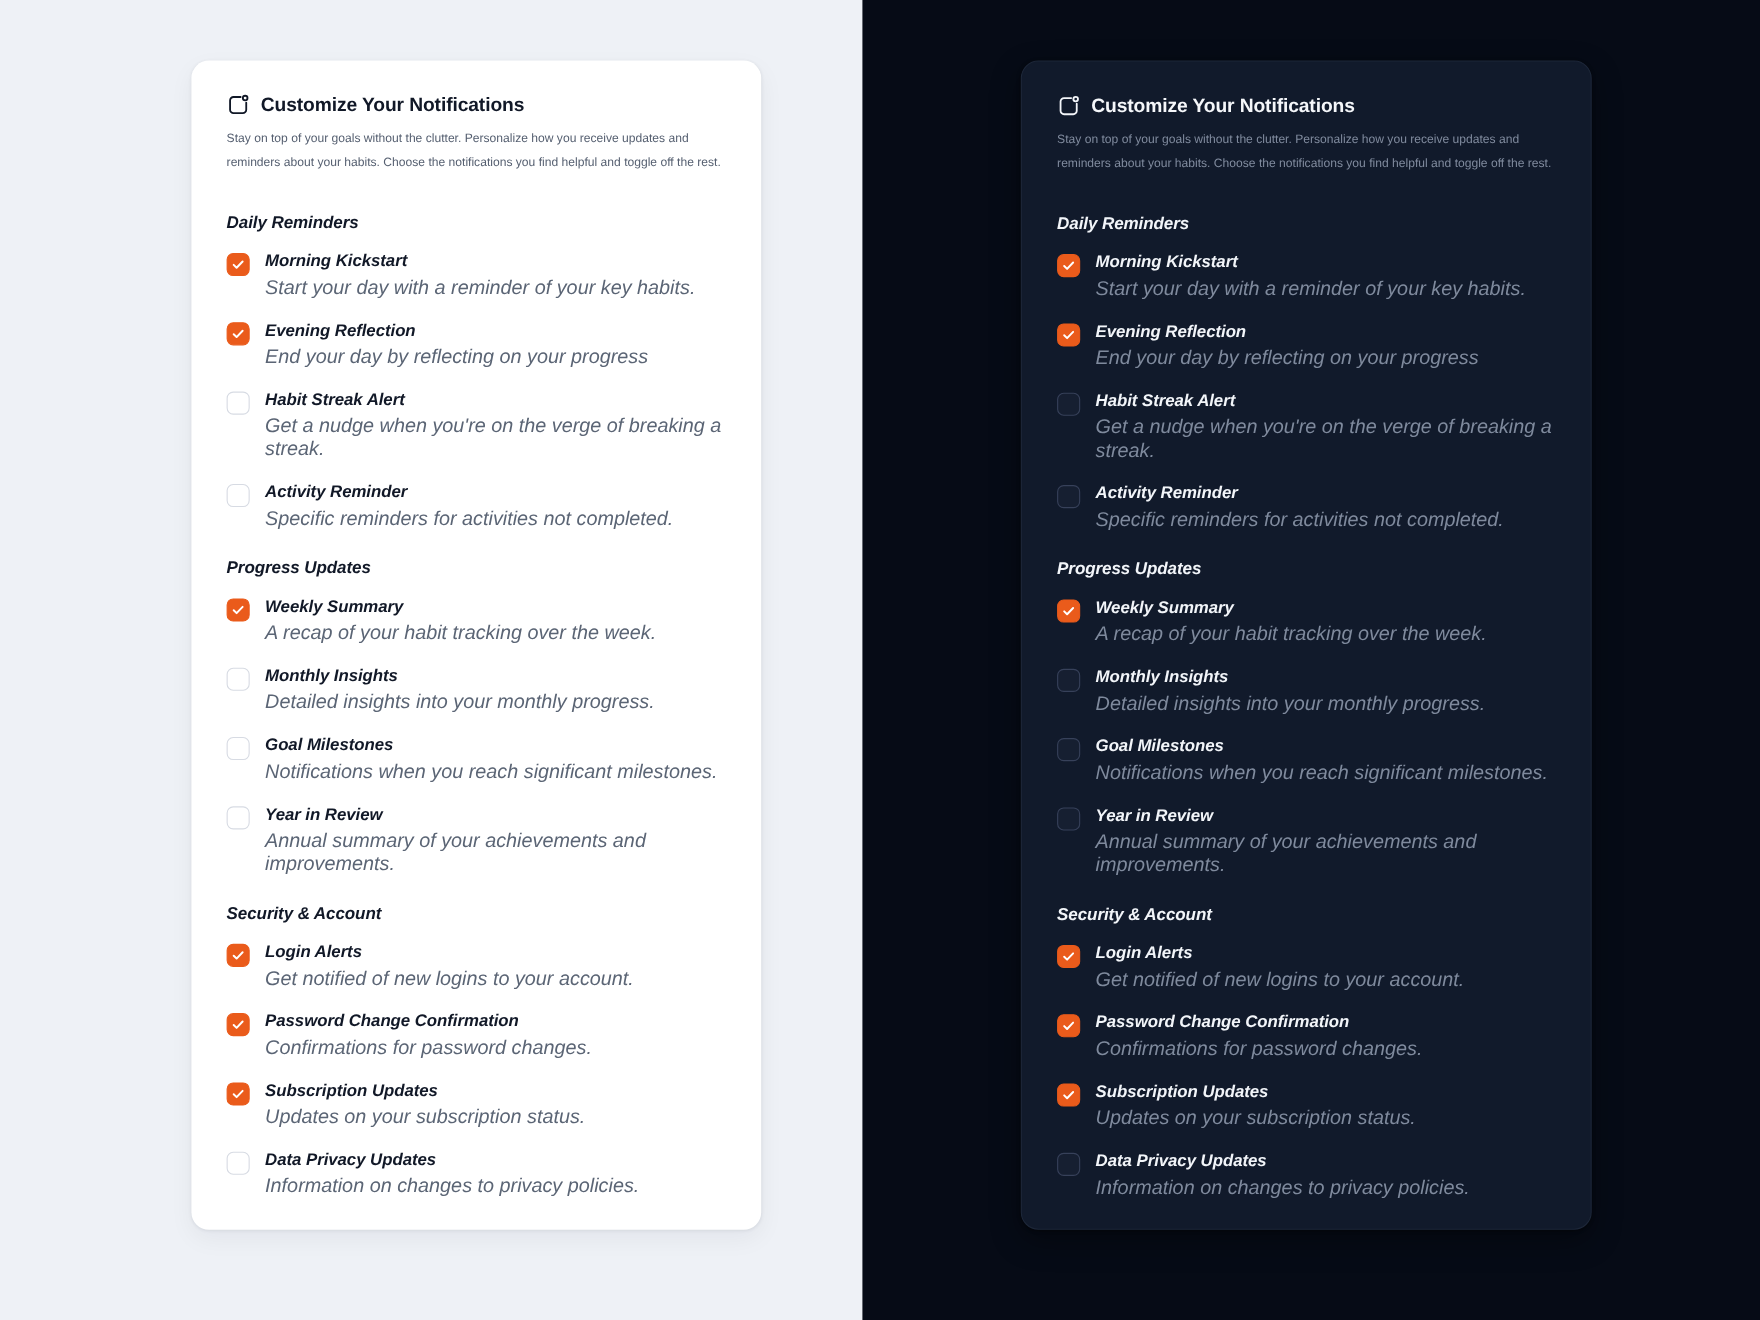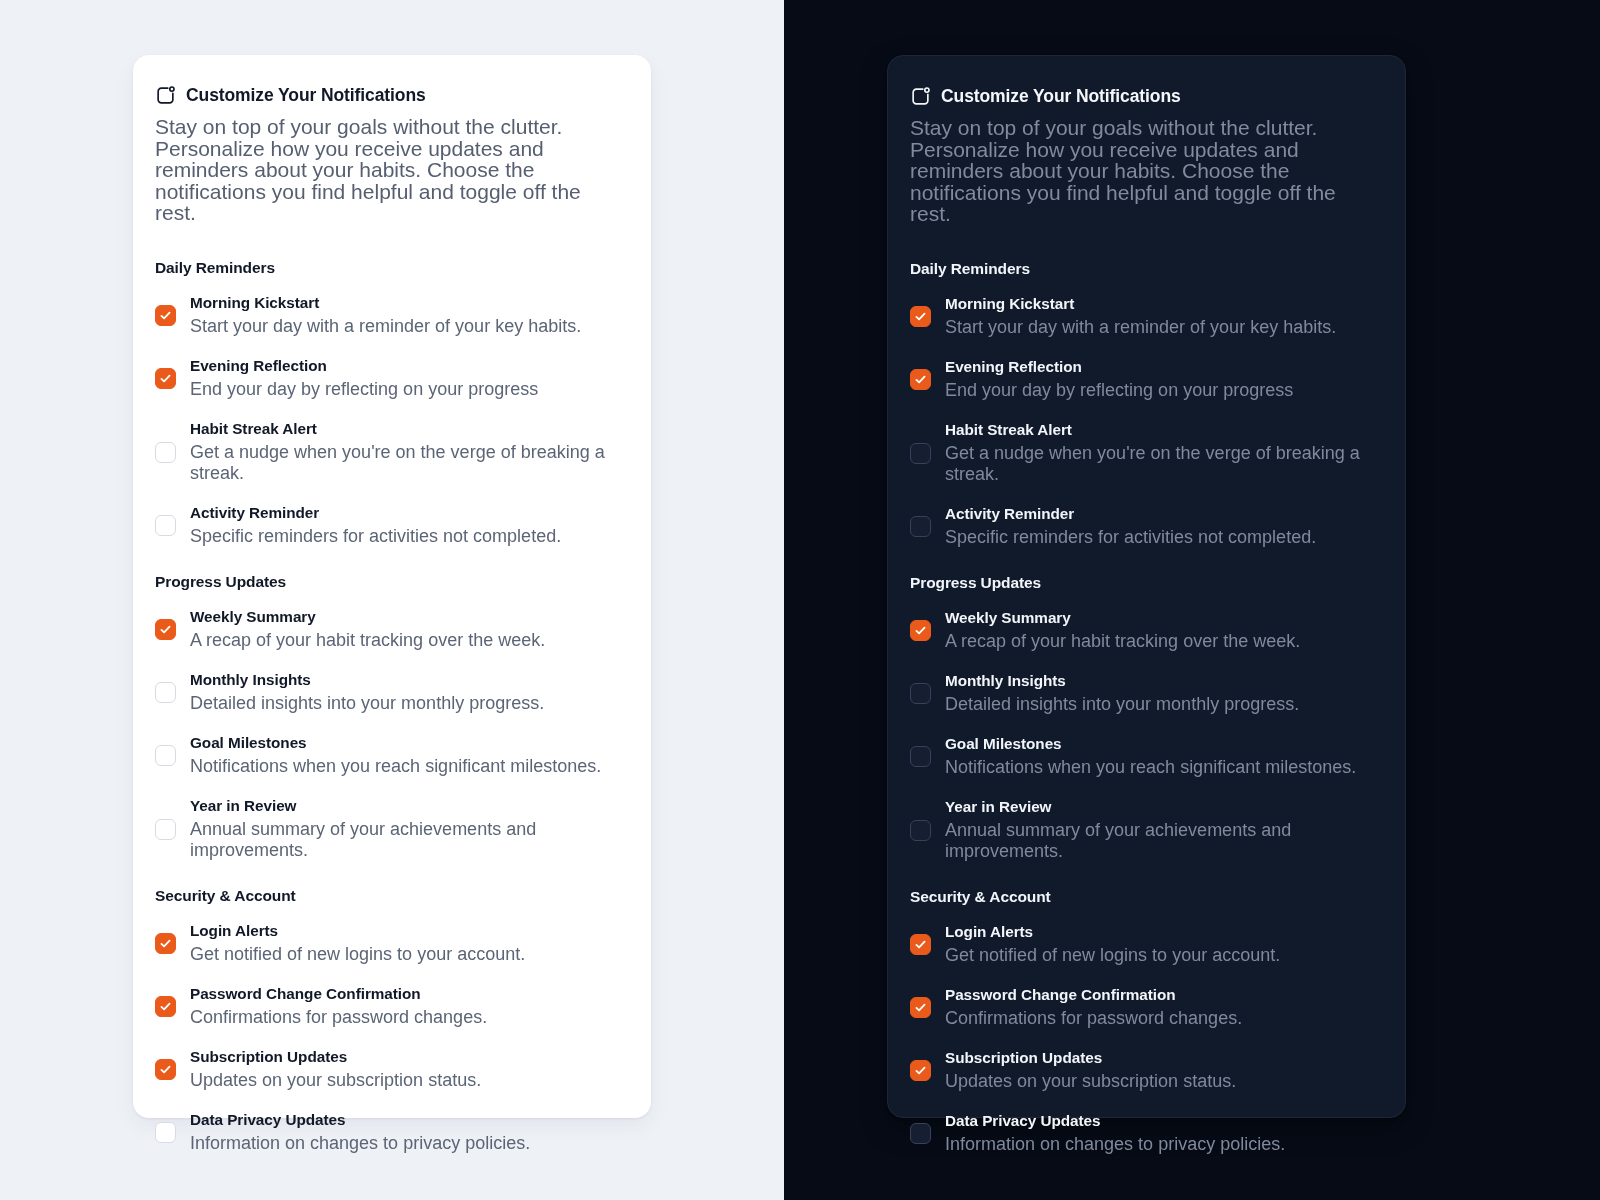"Customize Your Notifications" .card { margin-left: none -> 41px; padding: 30px 30px 0 22px -> 30px 30px 0 32px }
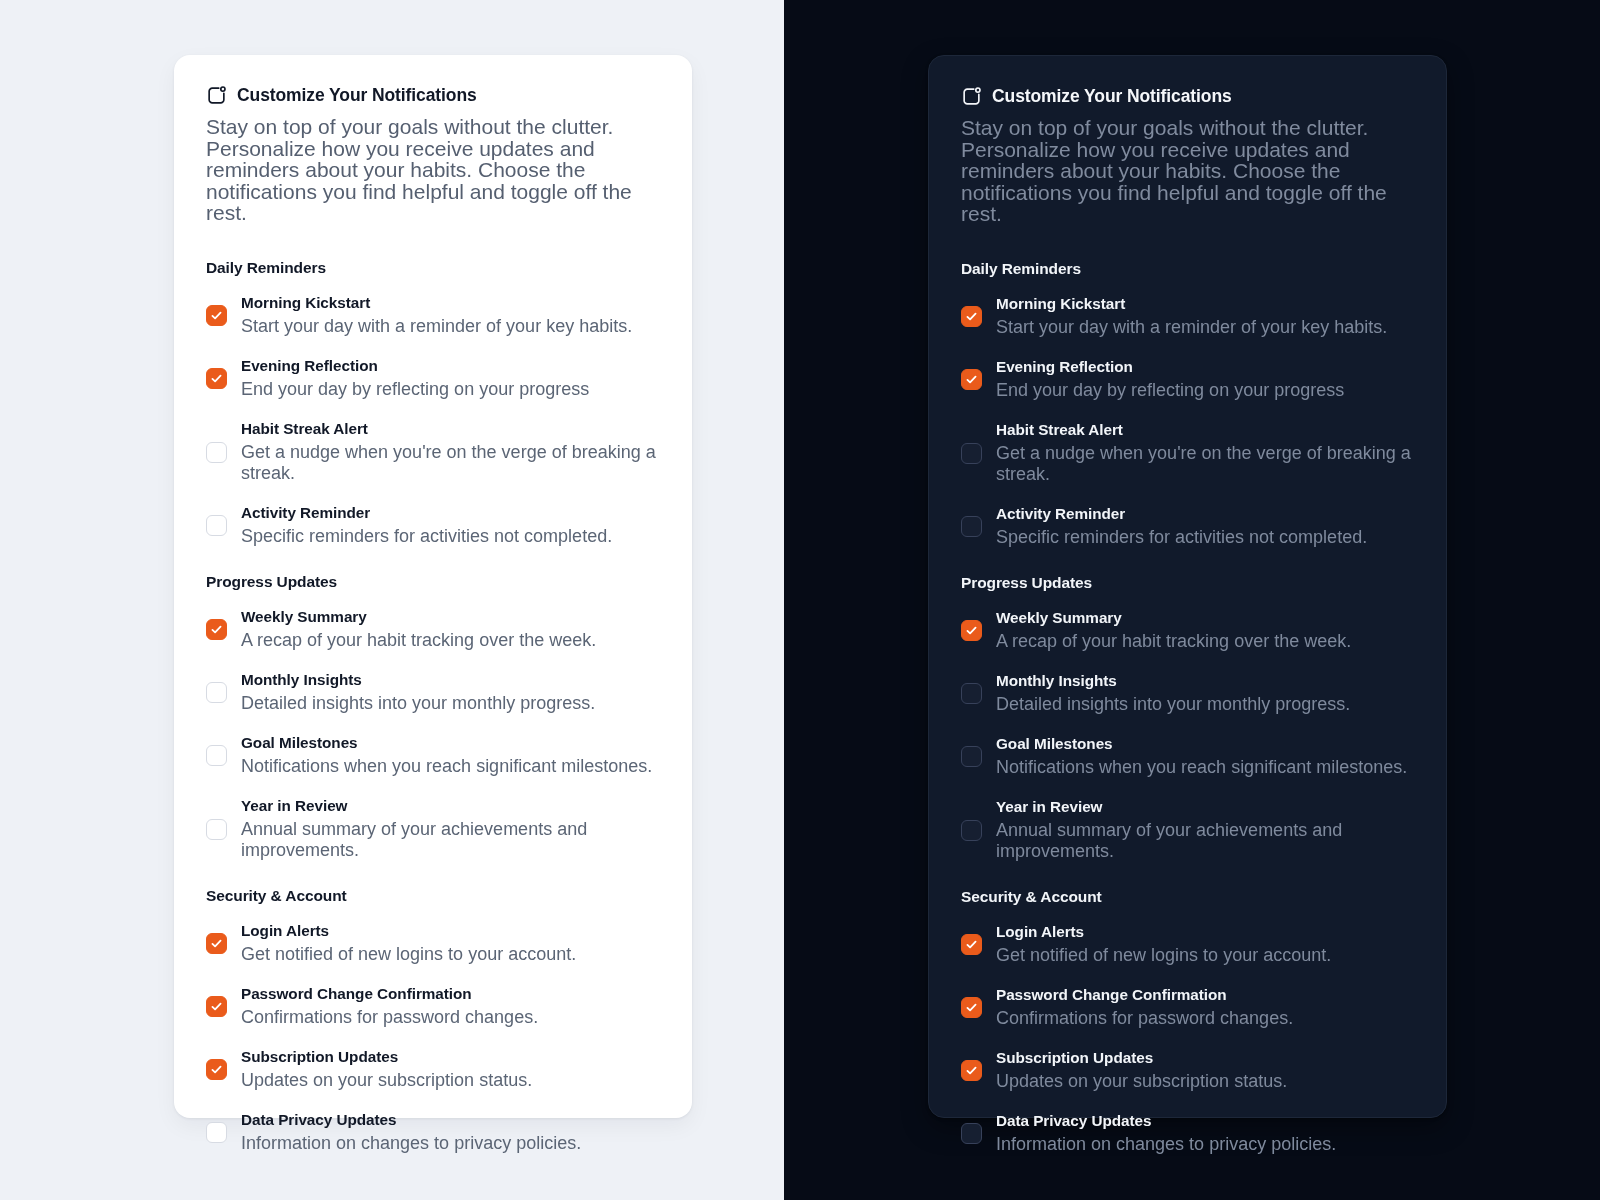"Stay on top of your" .card-desc { font-size: 21px -> 11px }
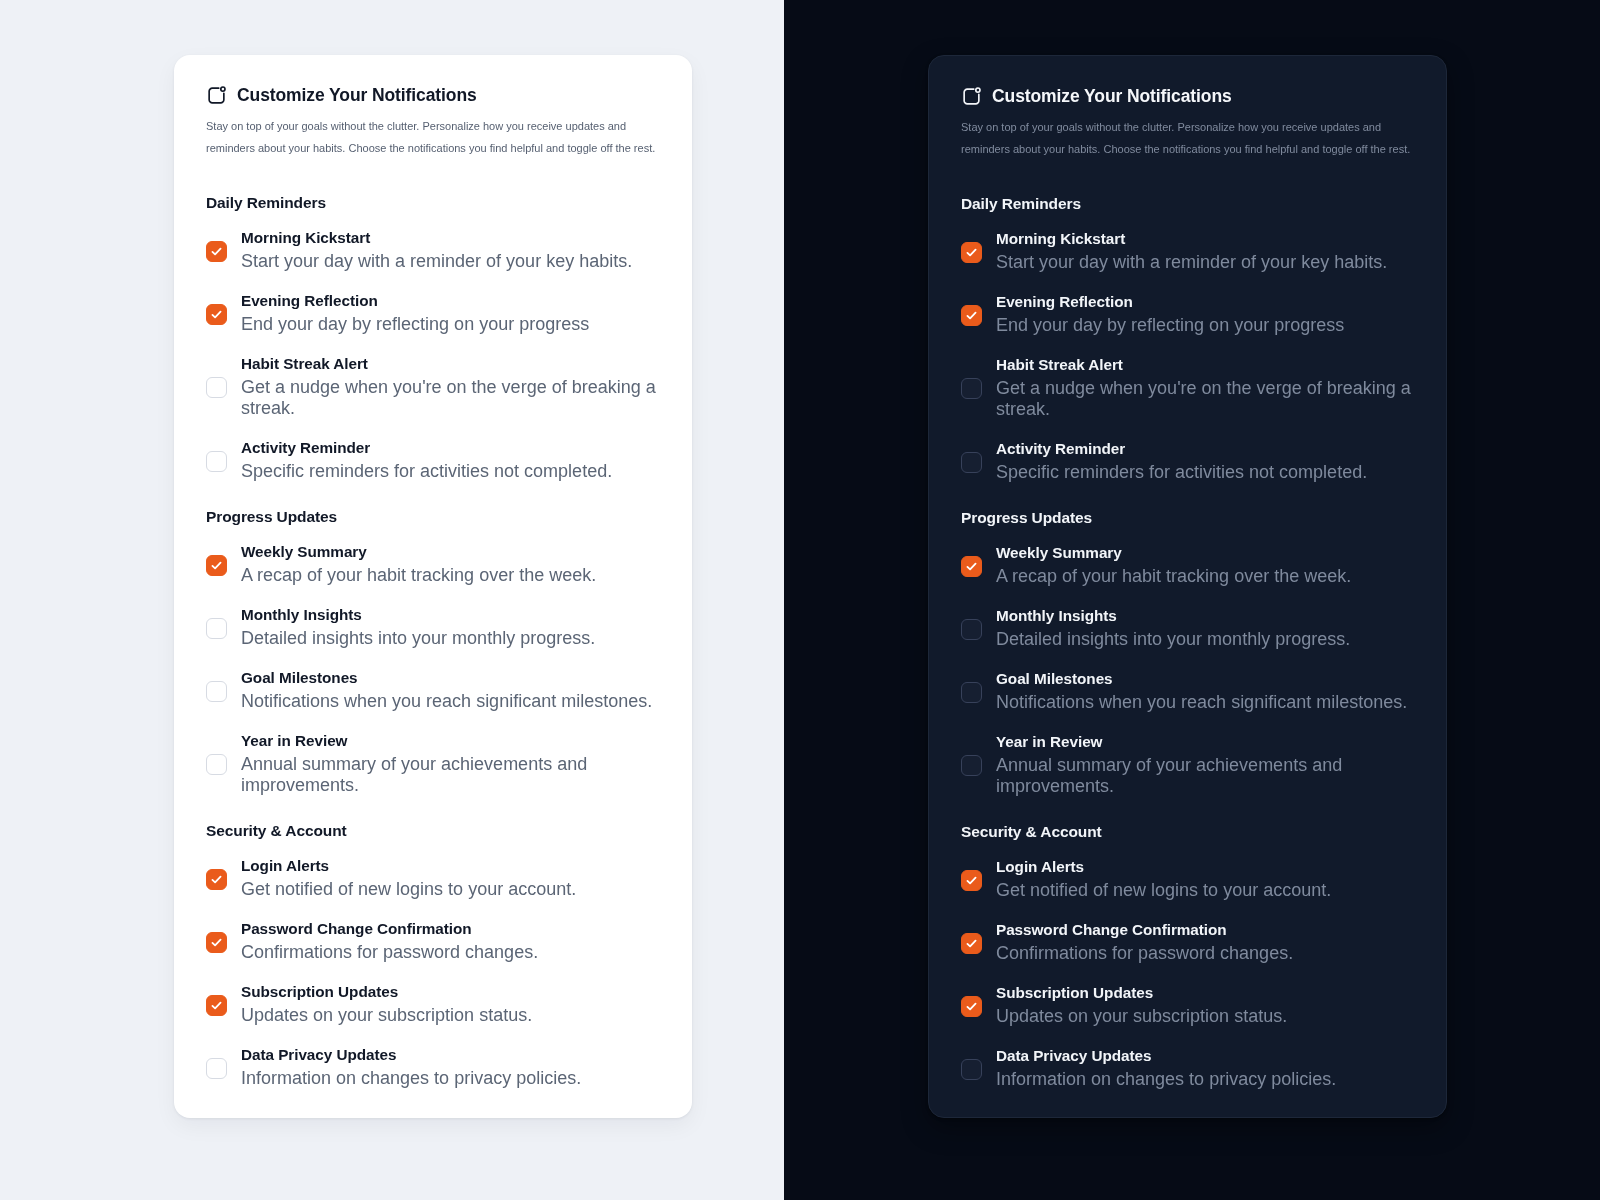"Daily Reminders" .section { font-style: none -> italic }
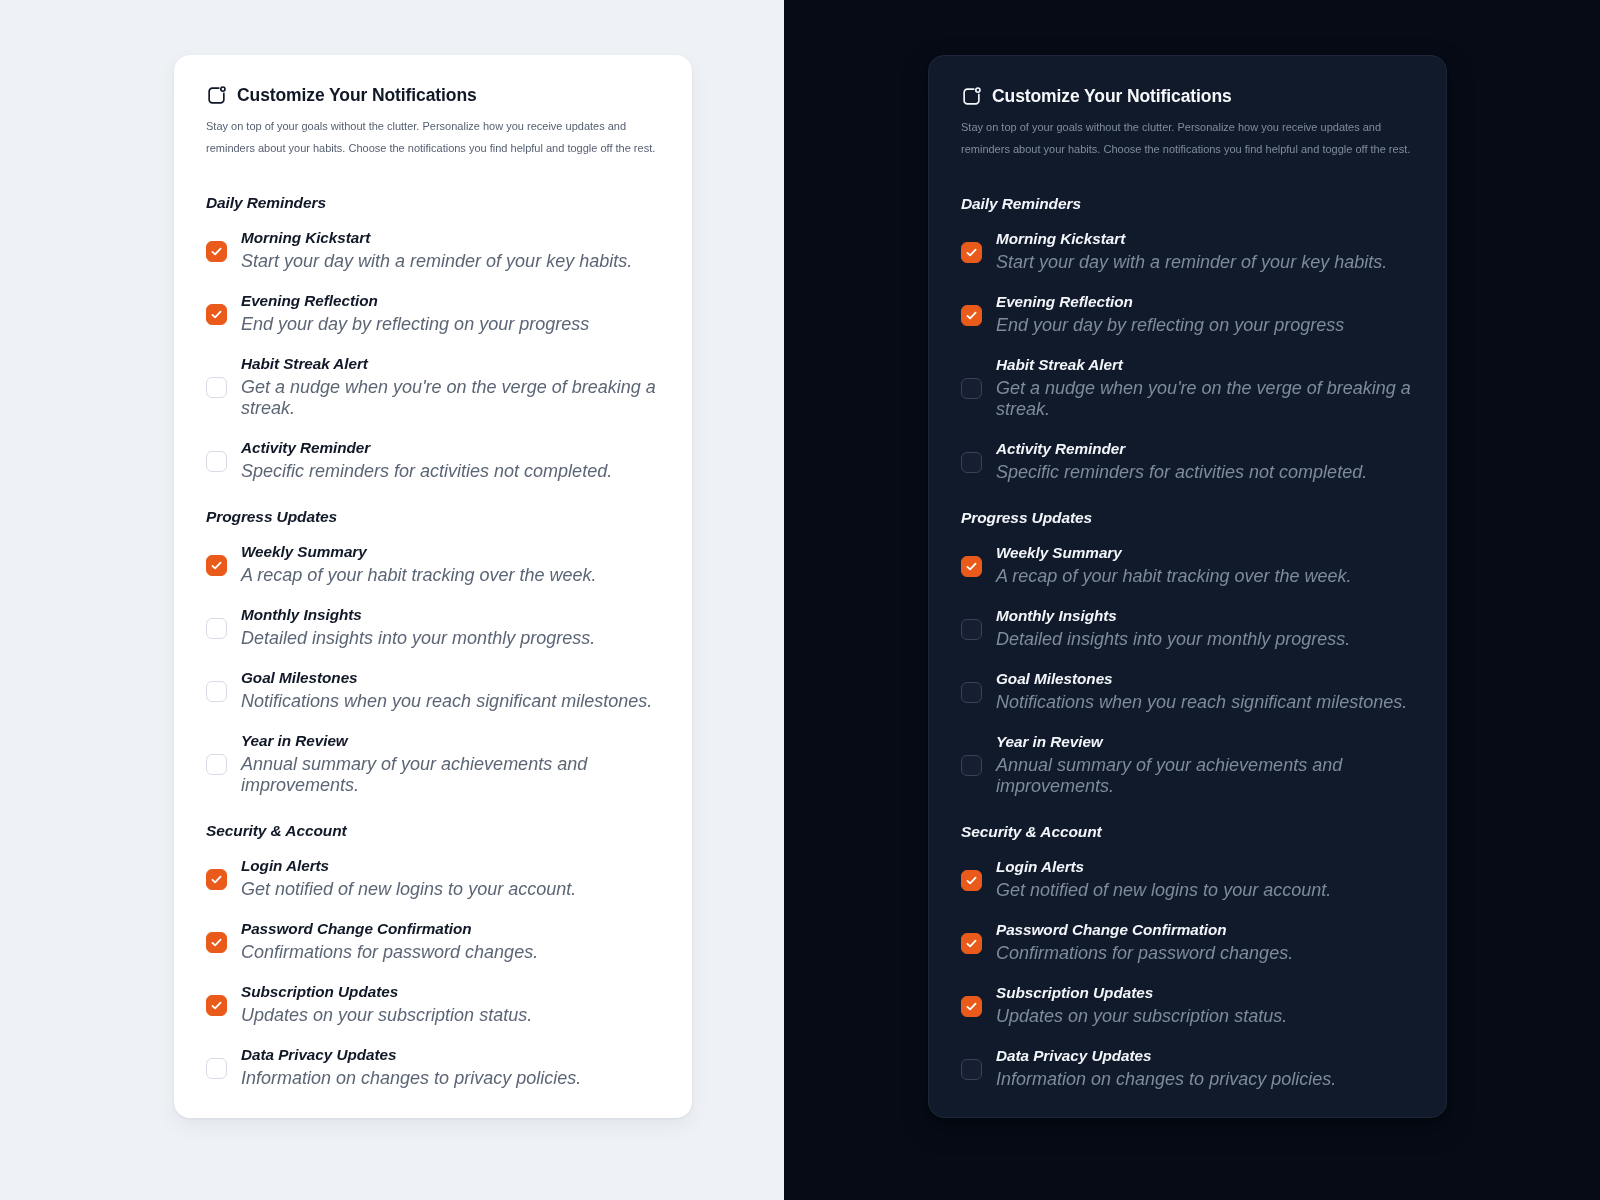"Morning Kickstart" .opt-row { align-items: center -> none }
